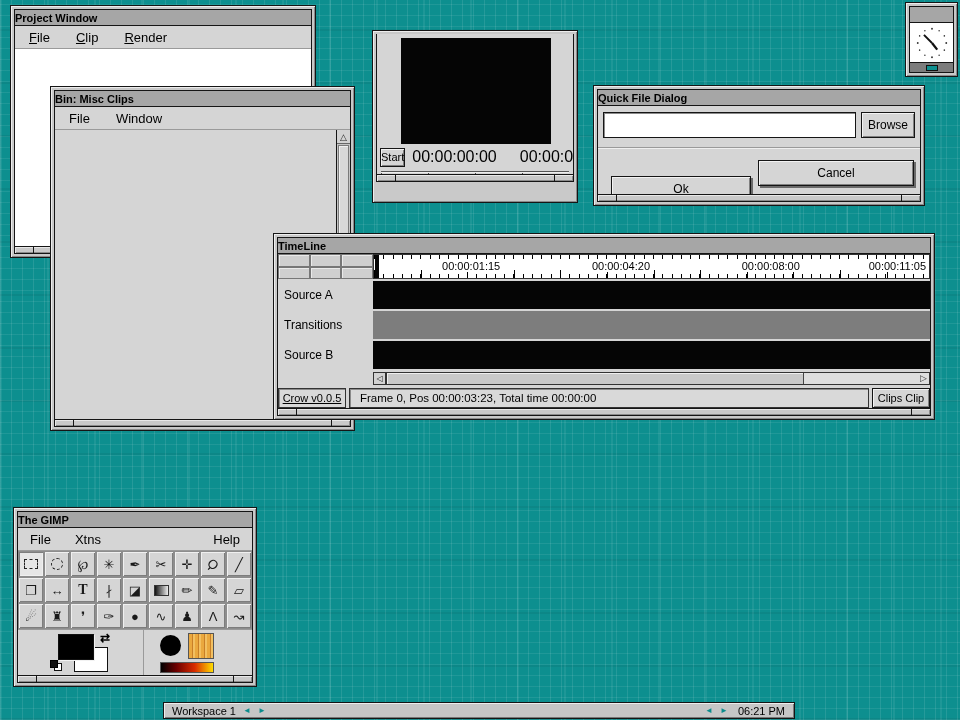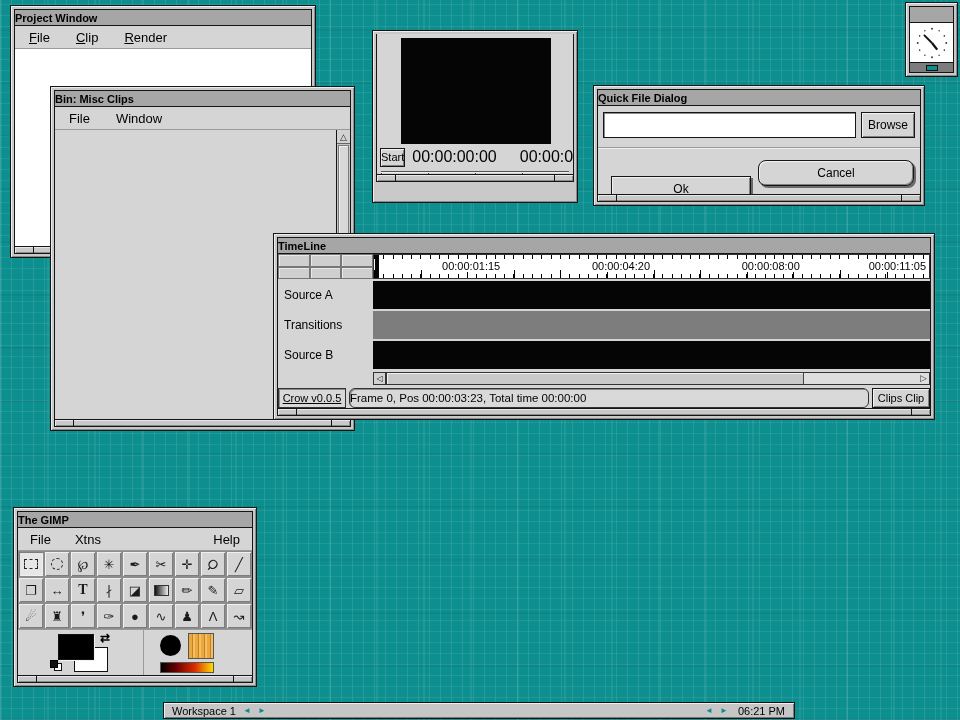"Cancel" .qcancel { border-radius: 8px -> none }
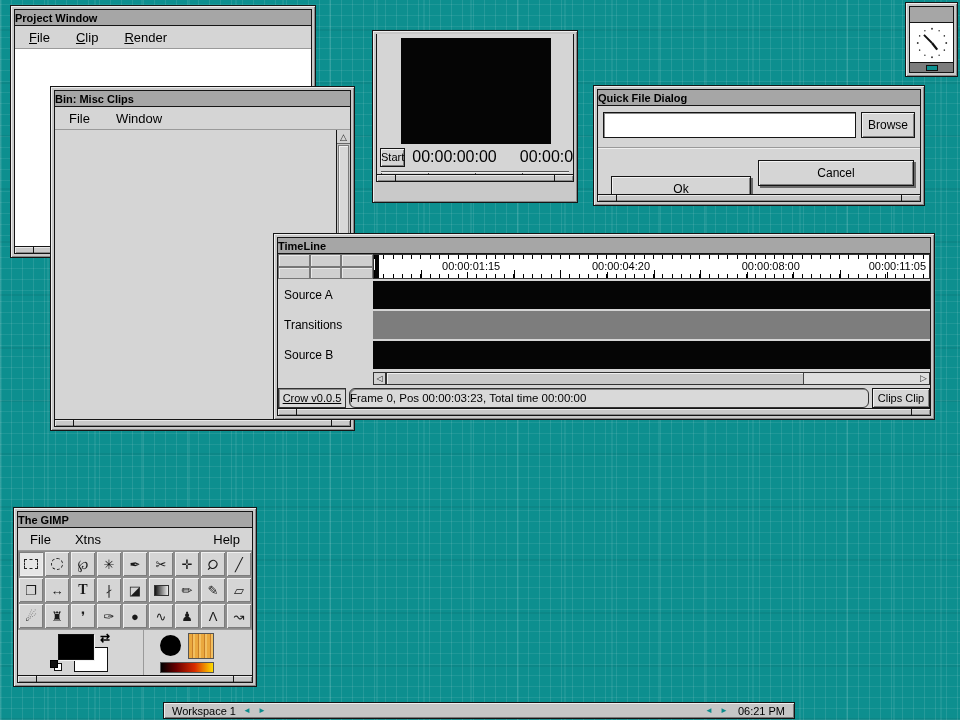"Frame 0, Pos 00:00:03:23, Total" .st-info { border-radius: 6px -> none; padding-left: 0 -> 10px }
